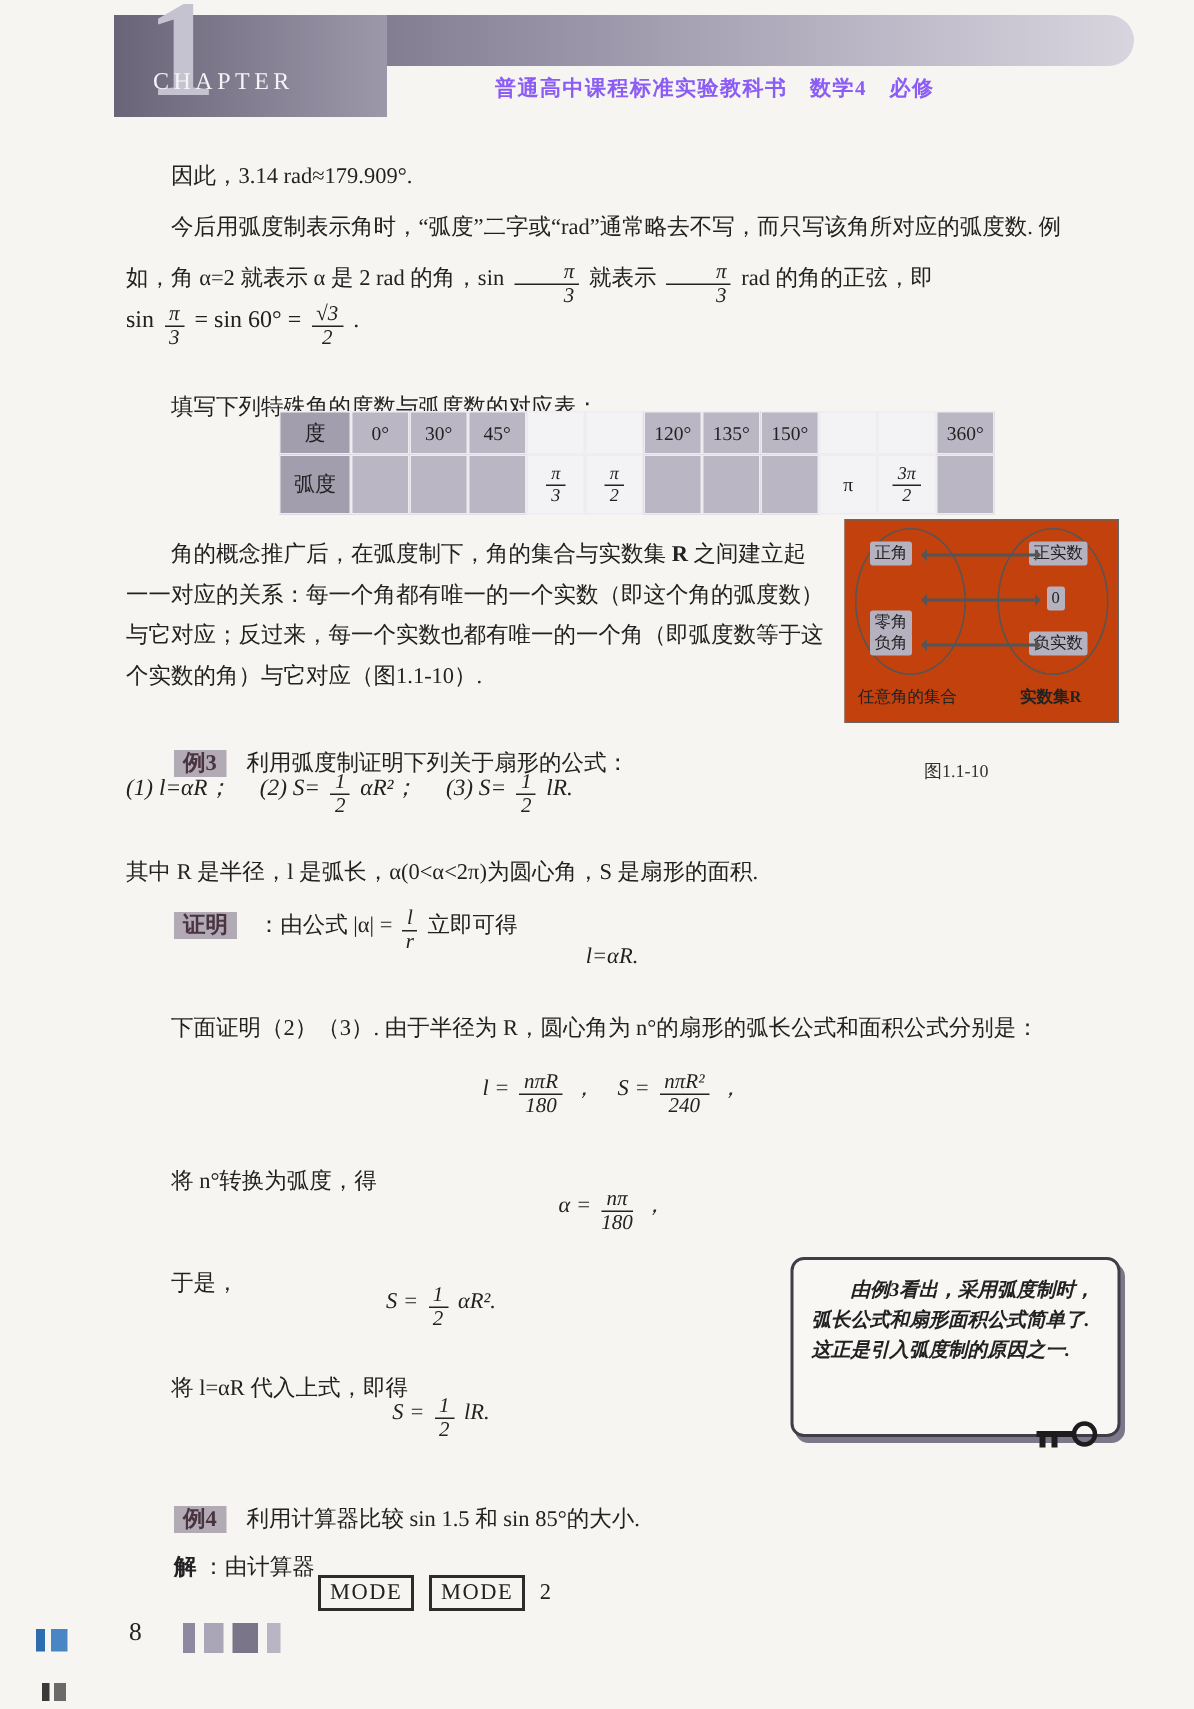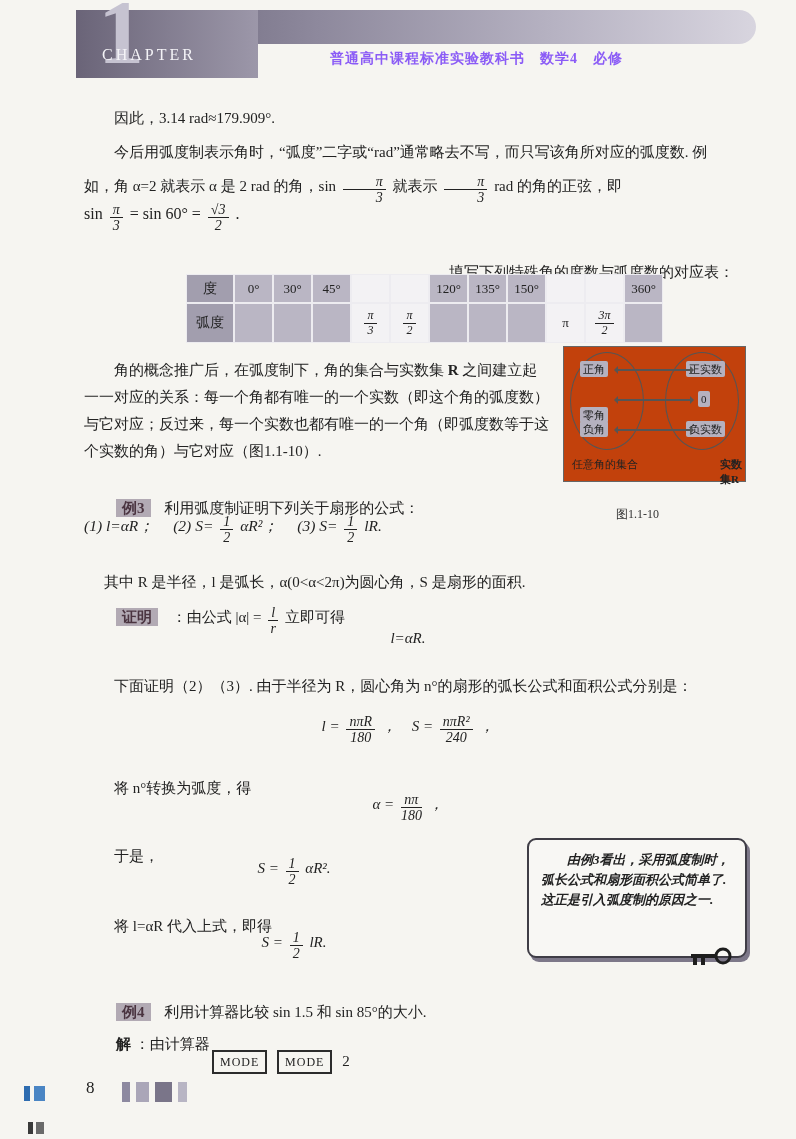"填写下列特殊角的度数与弧度数的对应表：" p.abs { text-align: right -> none }
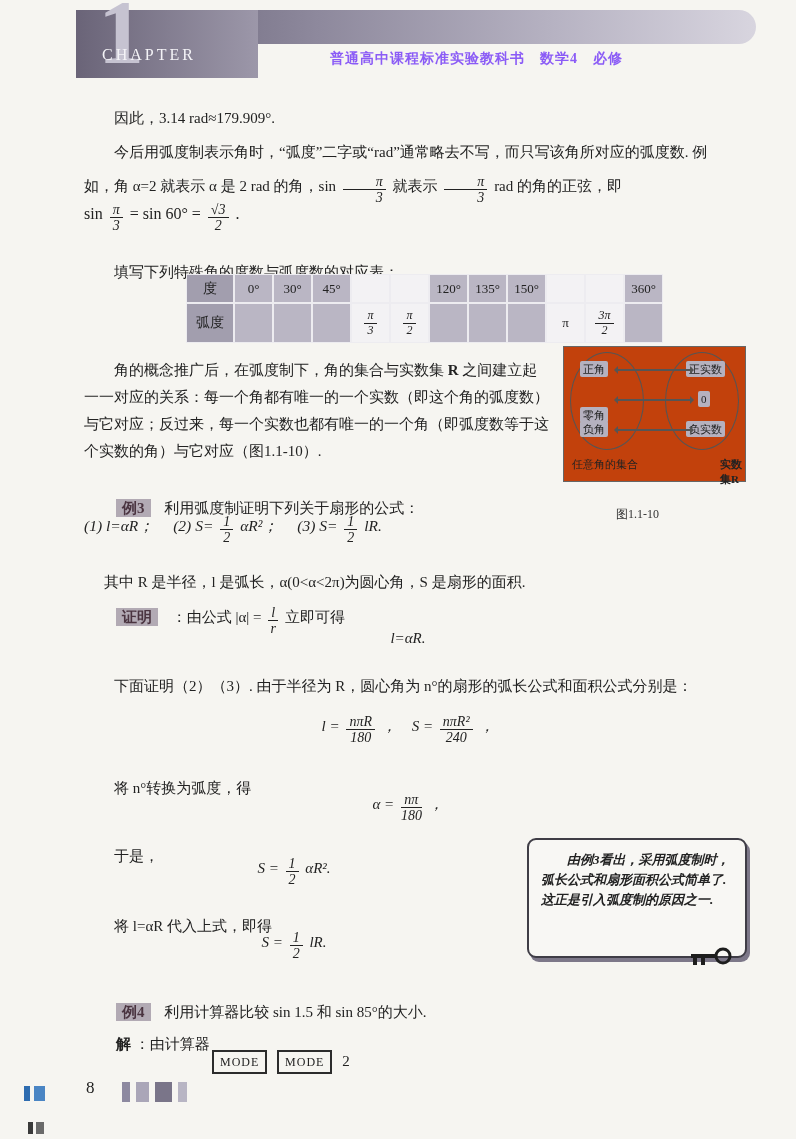"实数集R" span.fig-bottom { margin-left: 40px -> none }
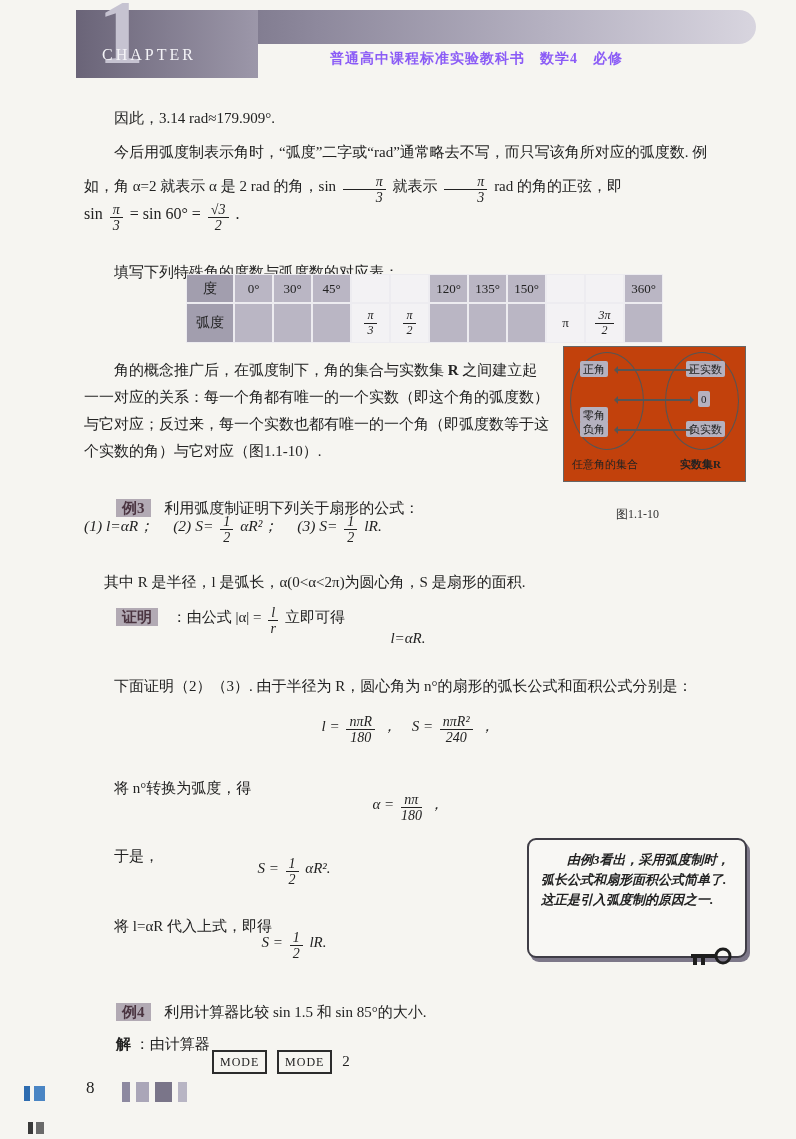"其中 R 是半径，l 是弧长，α(0<α<2π)为圆心角，S 是扇形的面积." p.abs { margin-left: 20px -> none }
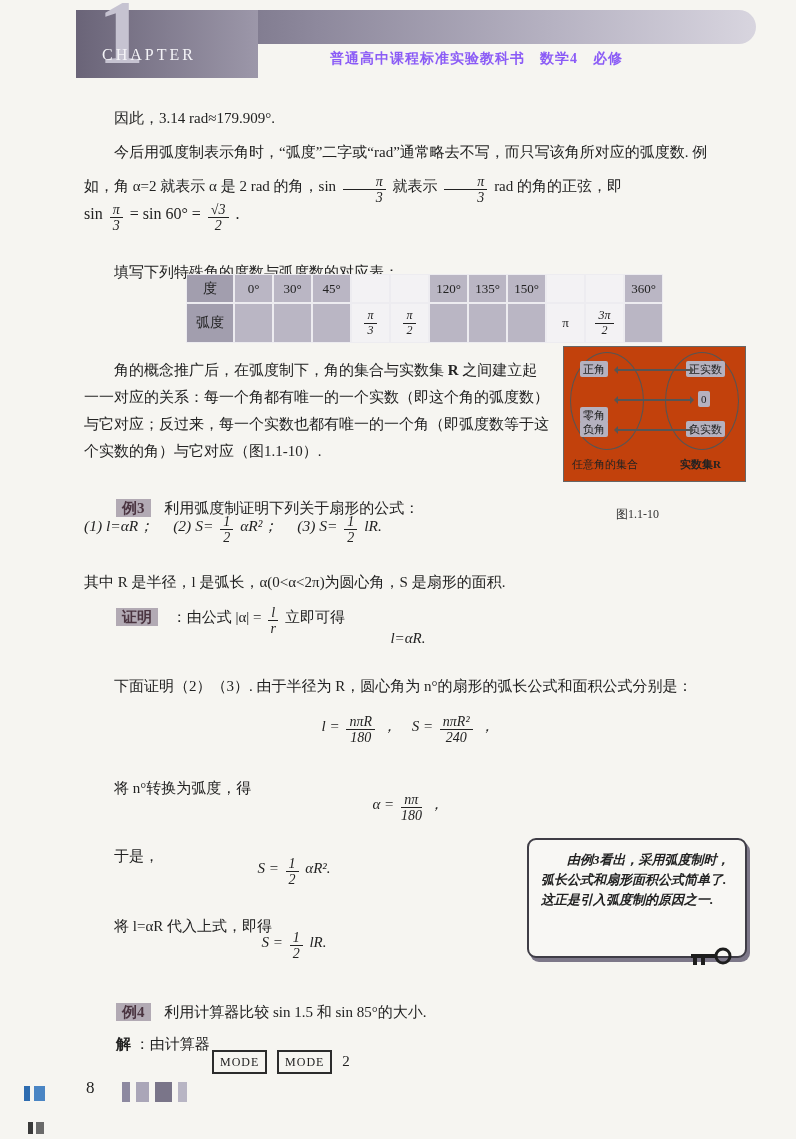"MODE" .calc-key { font-size: 12px -> 15px }
